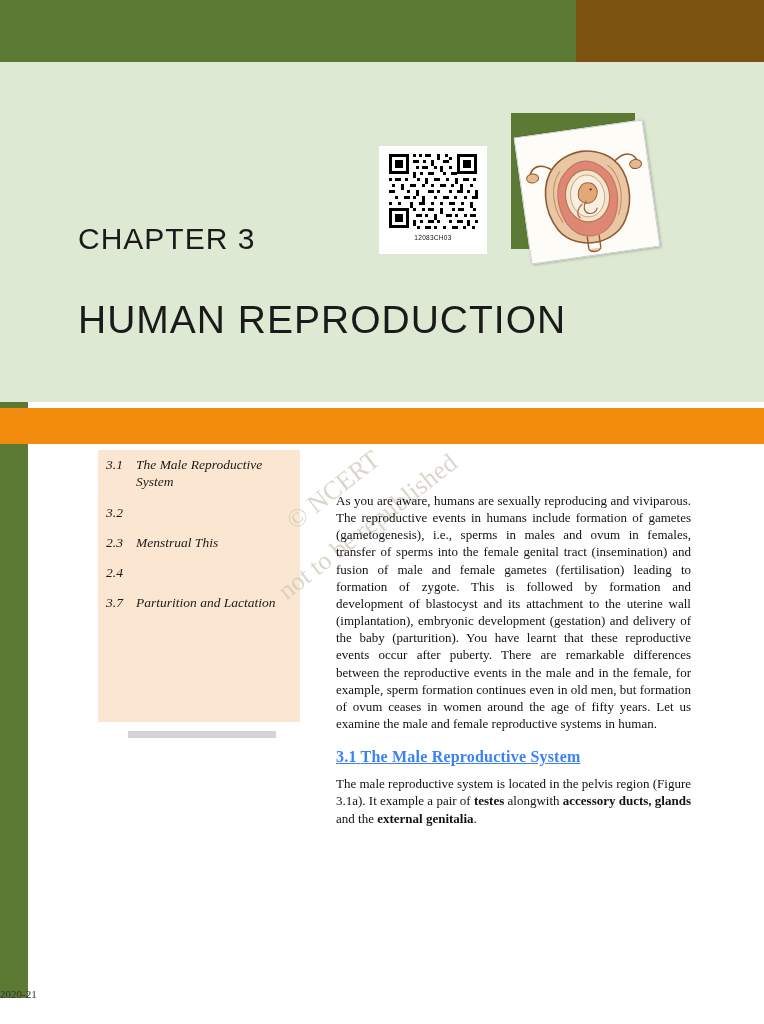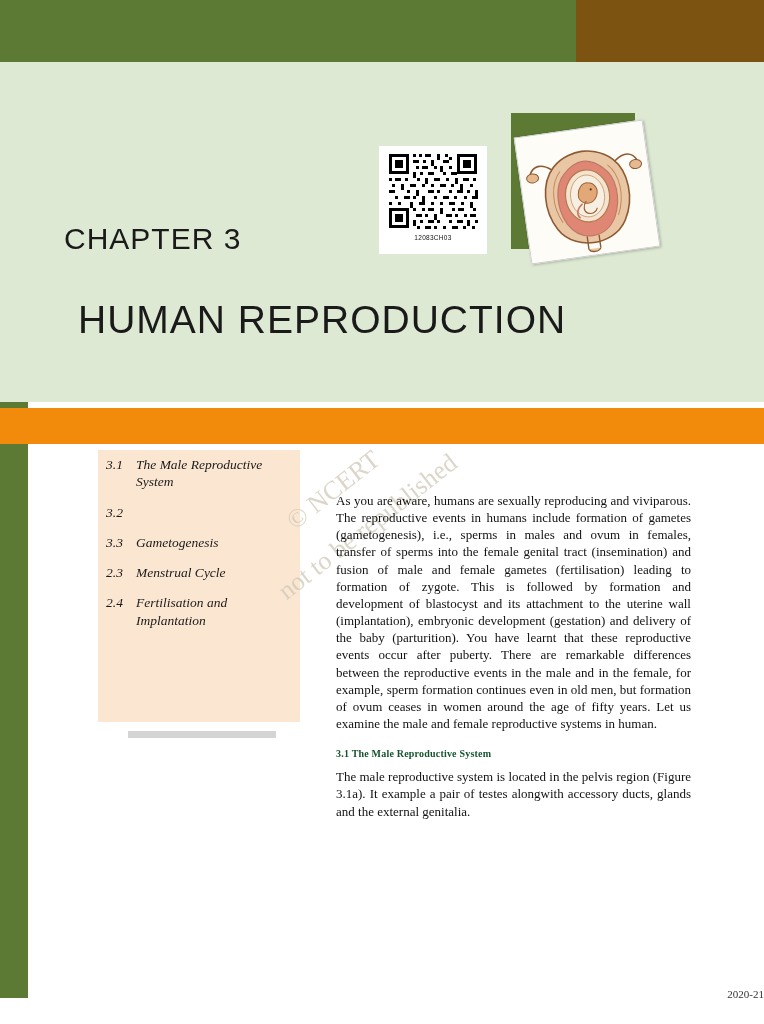"CHAPTER 3" .chapter-label { left: 64px -> 78px }
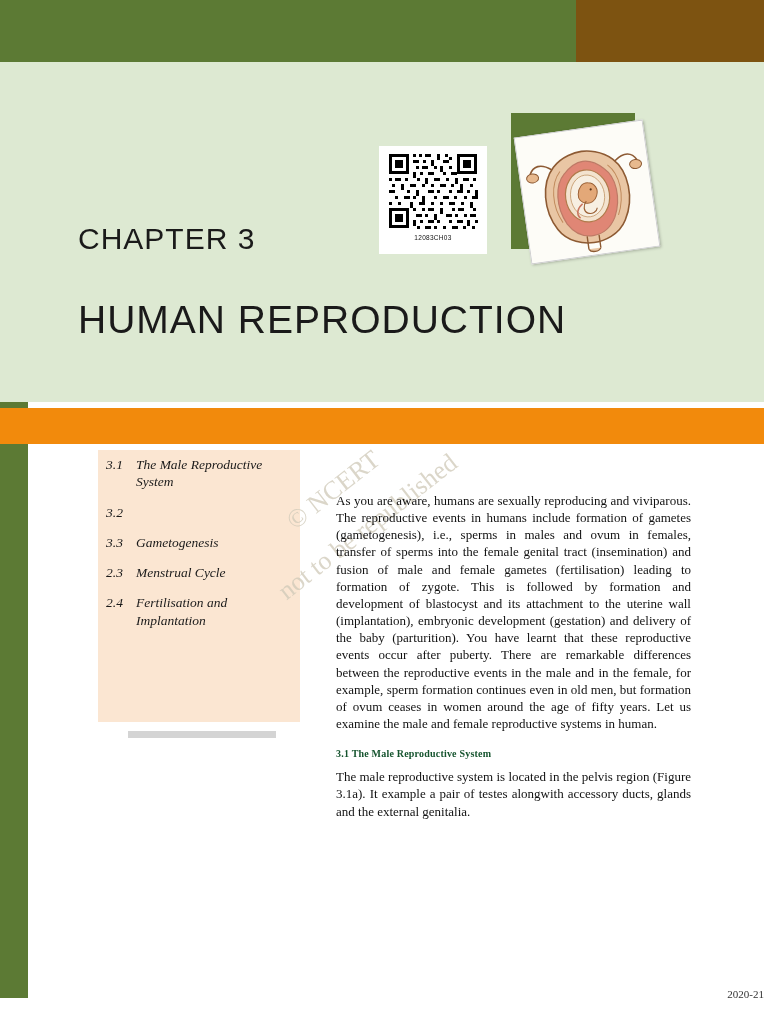"3.3" div.toc-item { html: <div> <span>3.3</span> <span>Gametogenesis</span> </div> -> none }
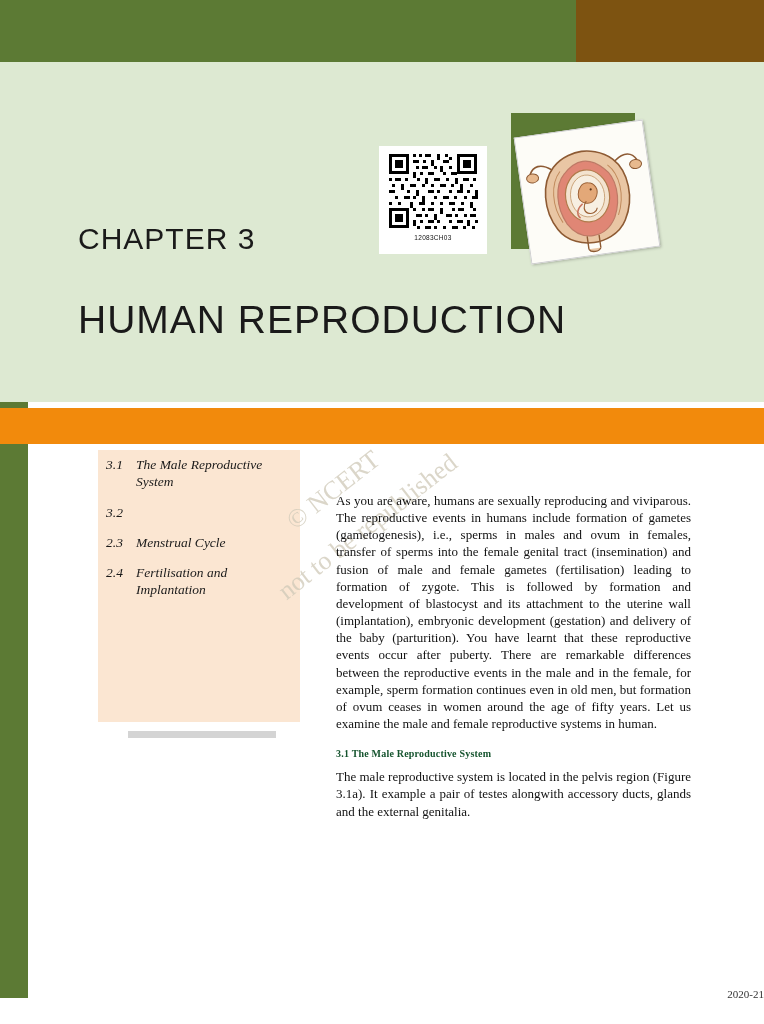"Menstrual Cycle" span.toc-text { text: Cycle -> This }
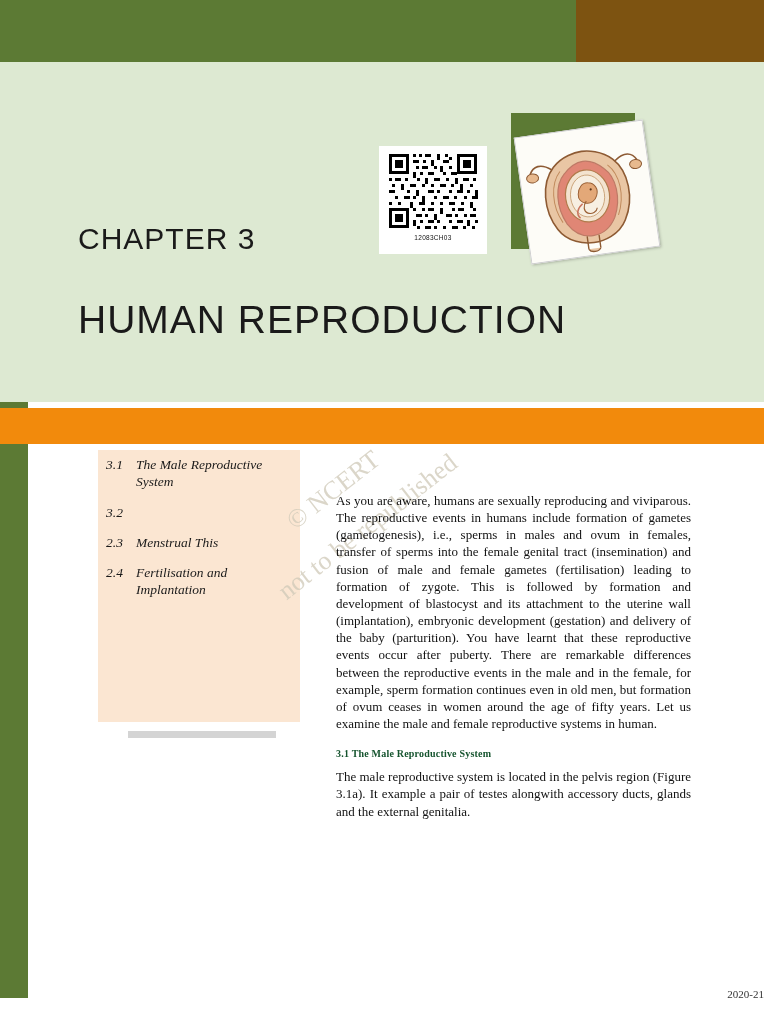"Fertilisation and Implantation" span.toc-text { html: <span>Fertilisation and Implantation</span> -> none }
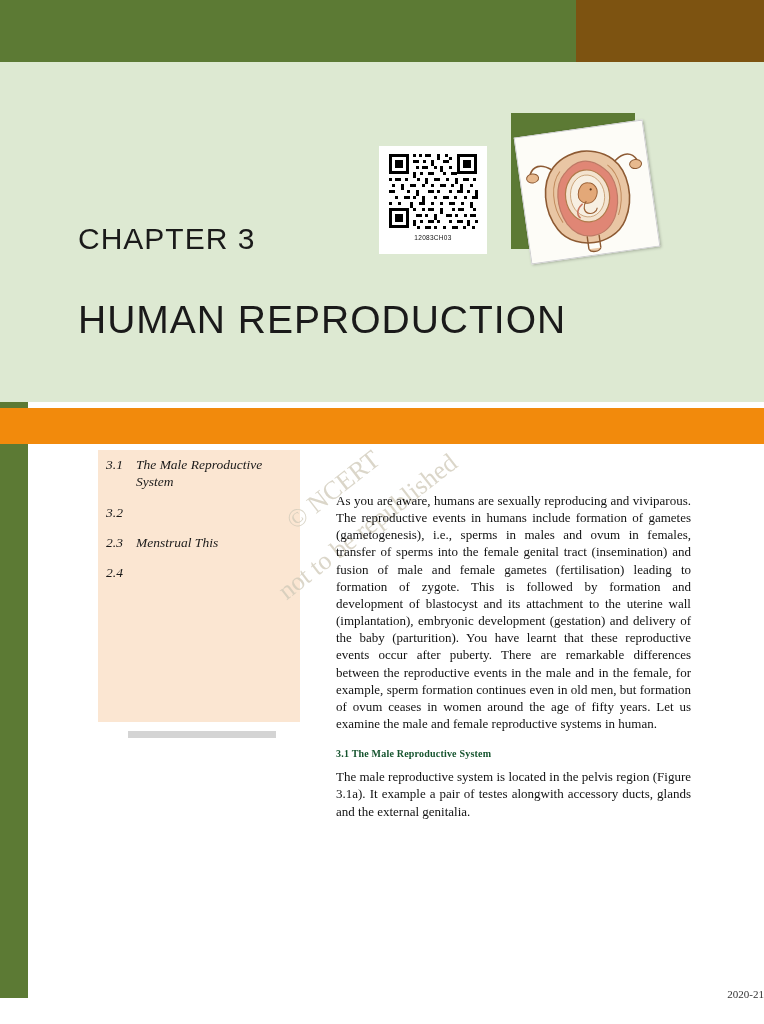"3.7" div.toc-item { html: none -> <div> <span>3.7</span> <span>Parturition and Lactation</span> </div> }
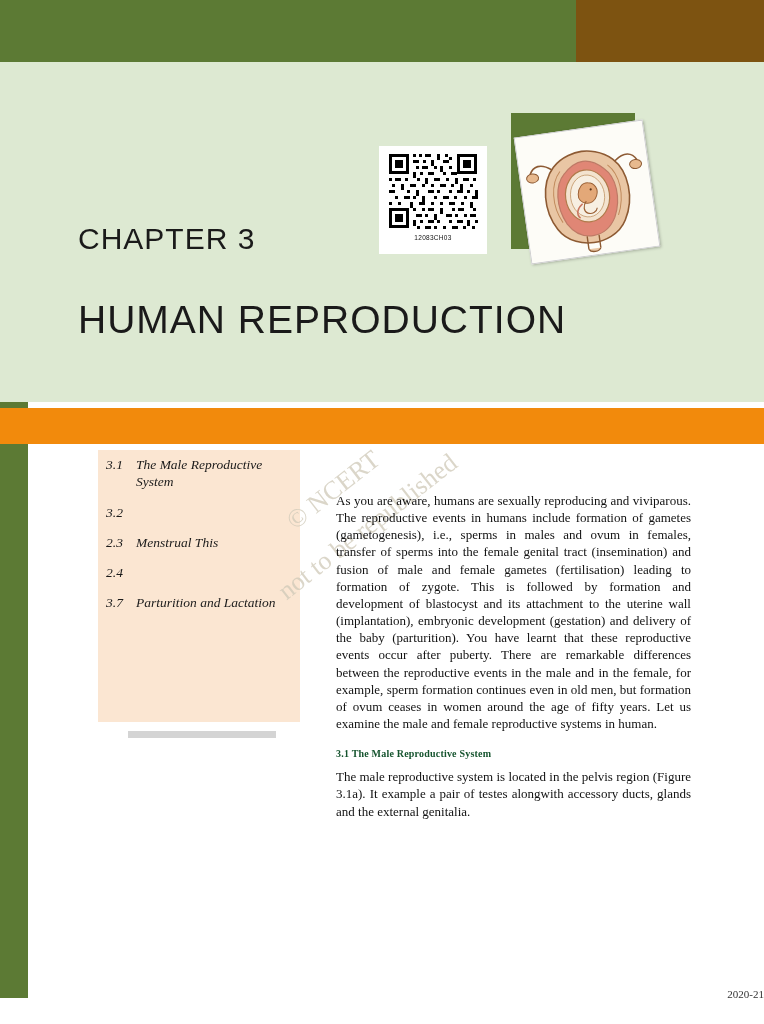"3.1 The Male Reproductive System" .section-head { color: #14532d -> #3b82f6; font-size: 10px -> 16px; text-decoration: none -> underline }
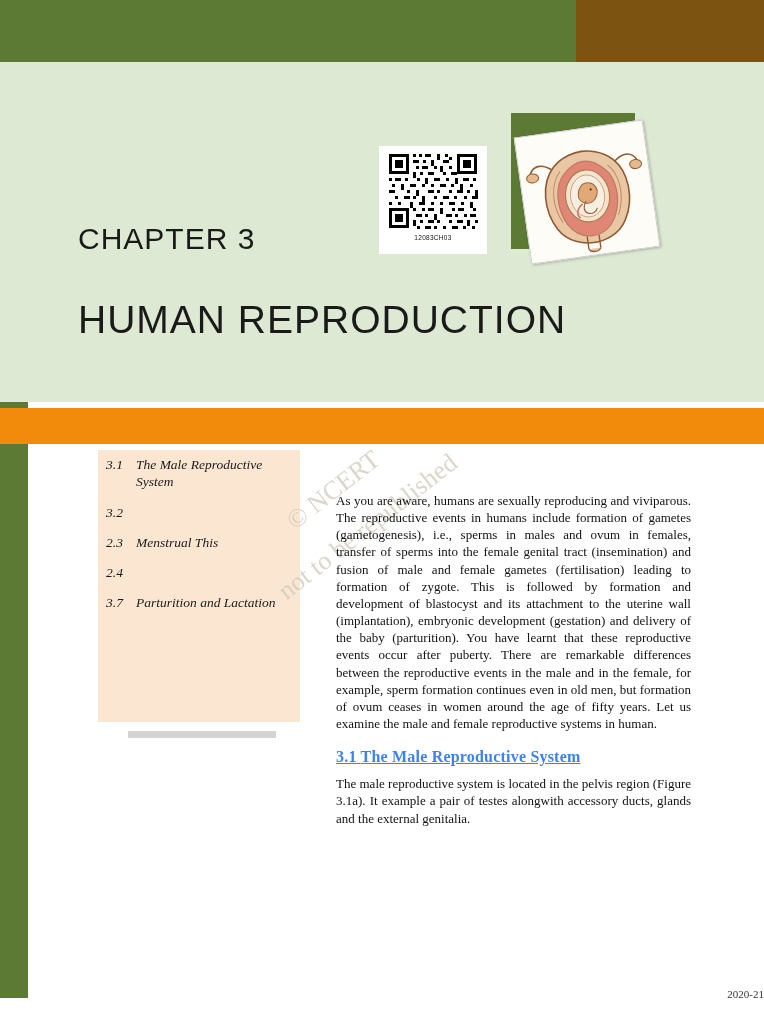"testes" b { font-weight: normal -> bold }
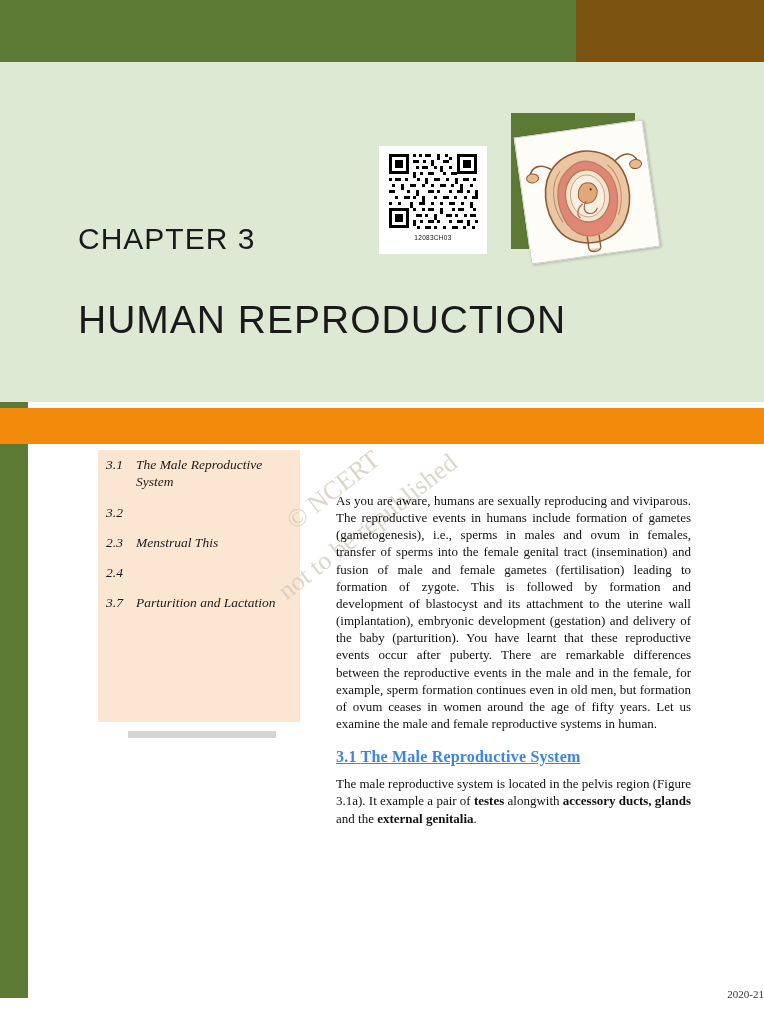"2020-21" .footer { text-align: right -> left }
